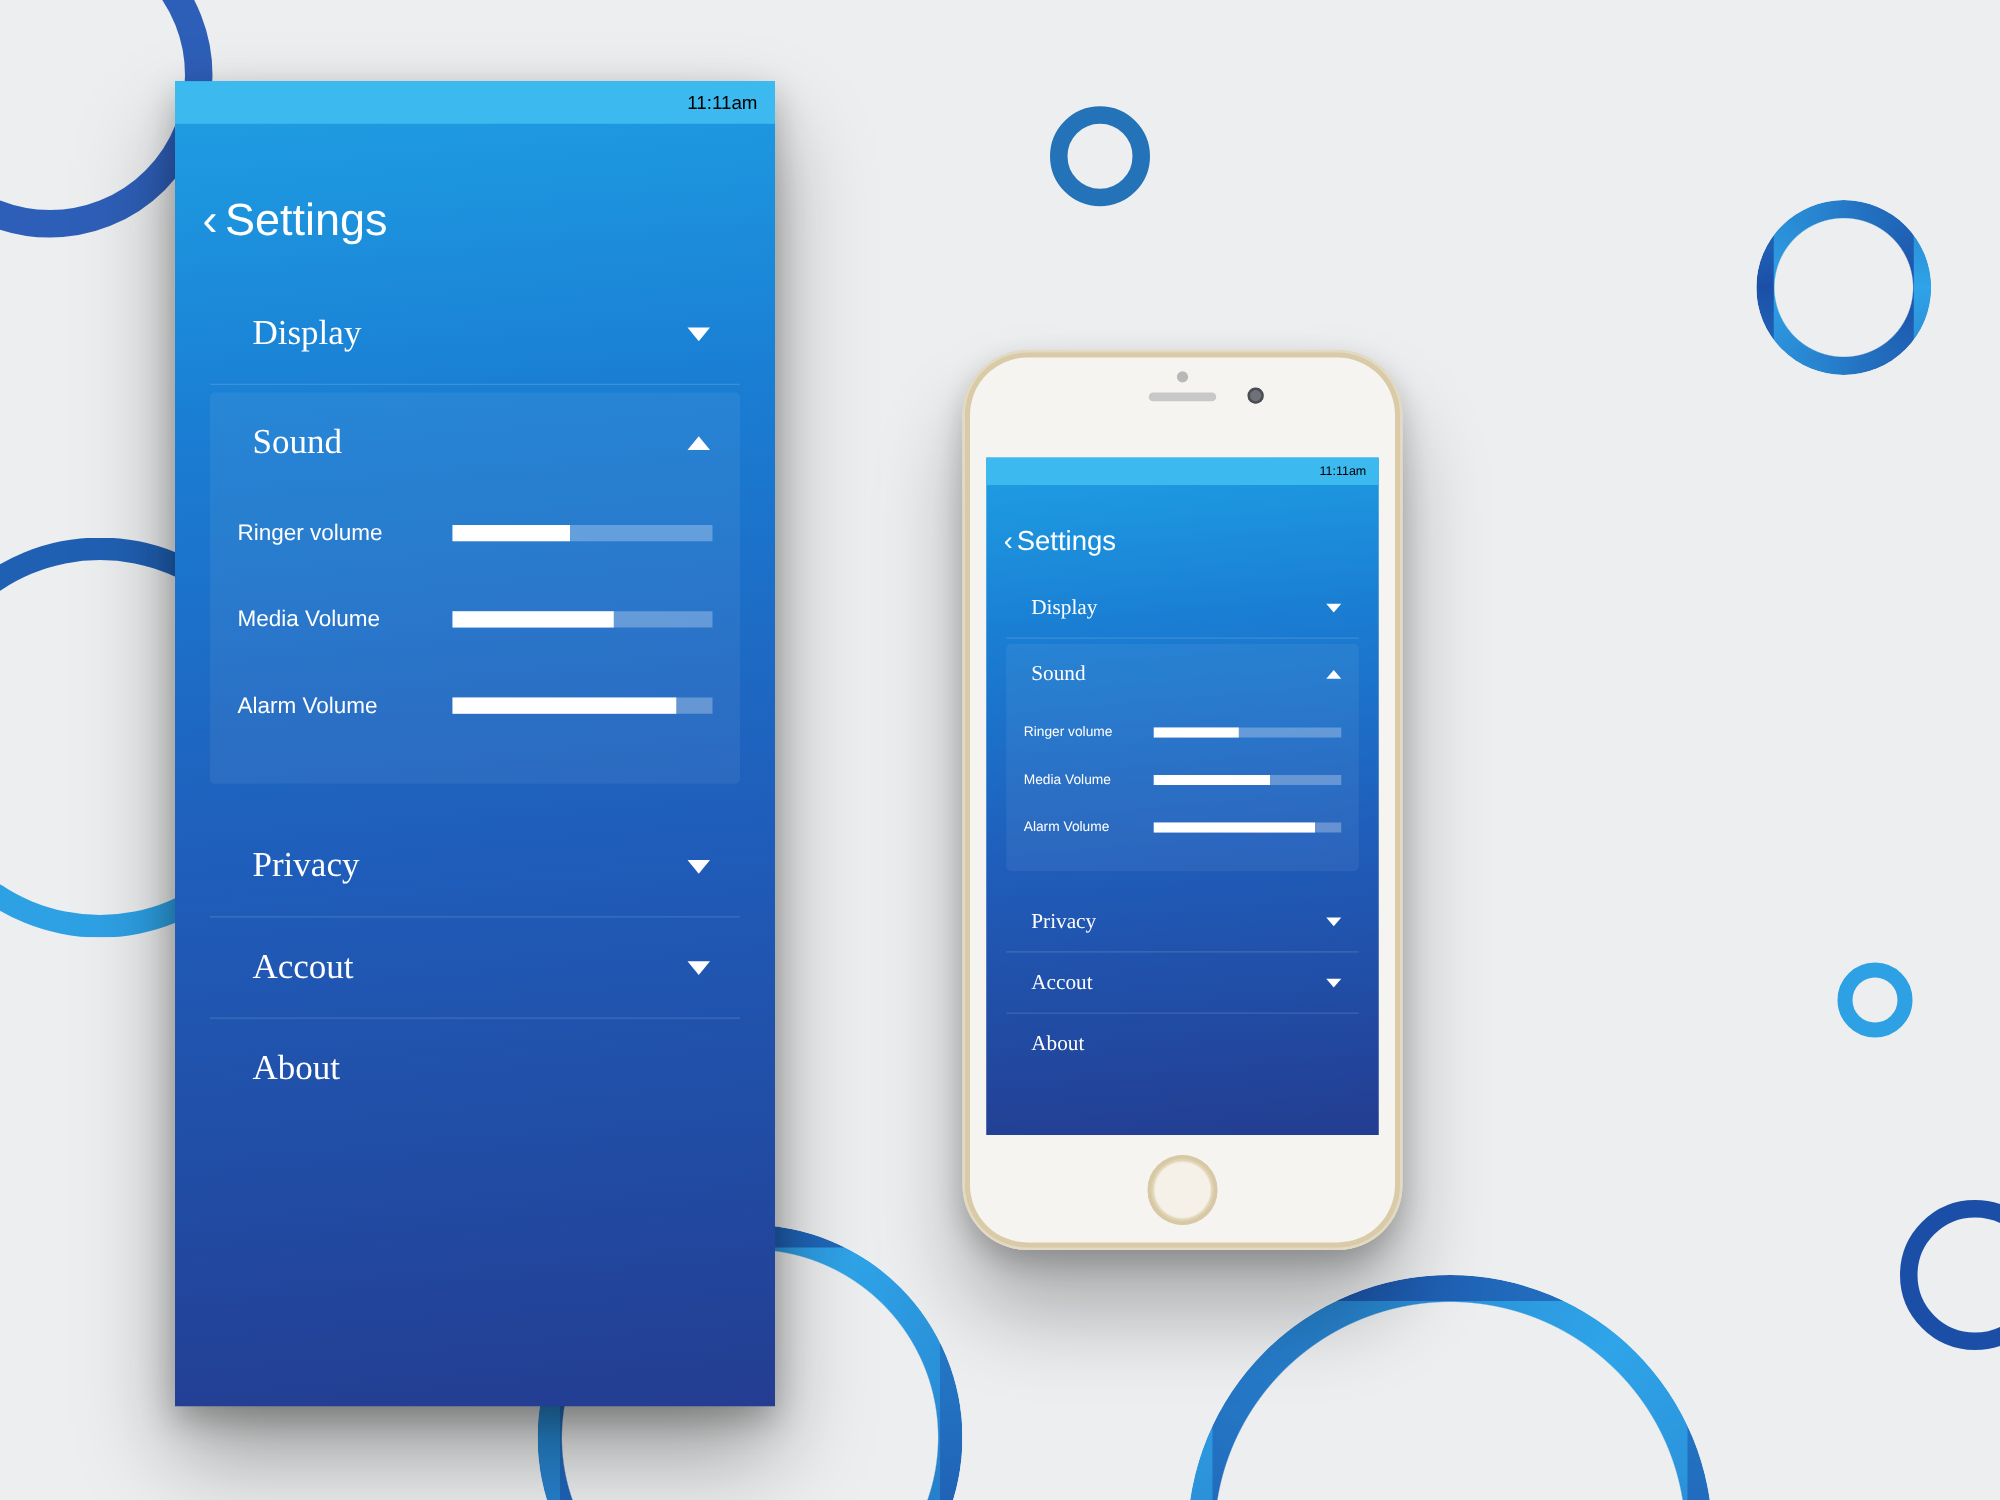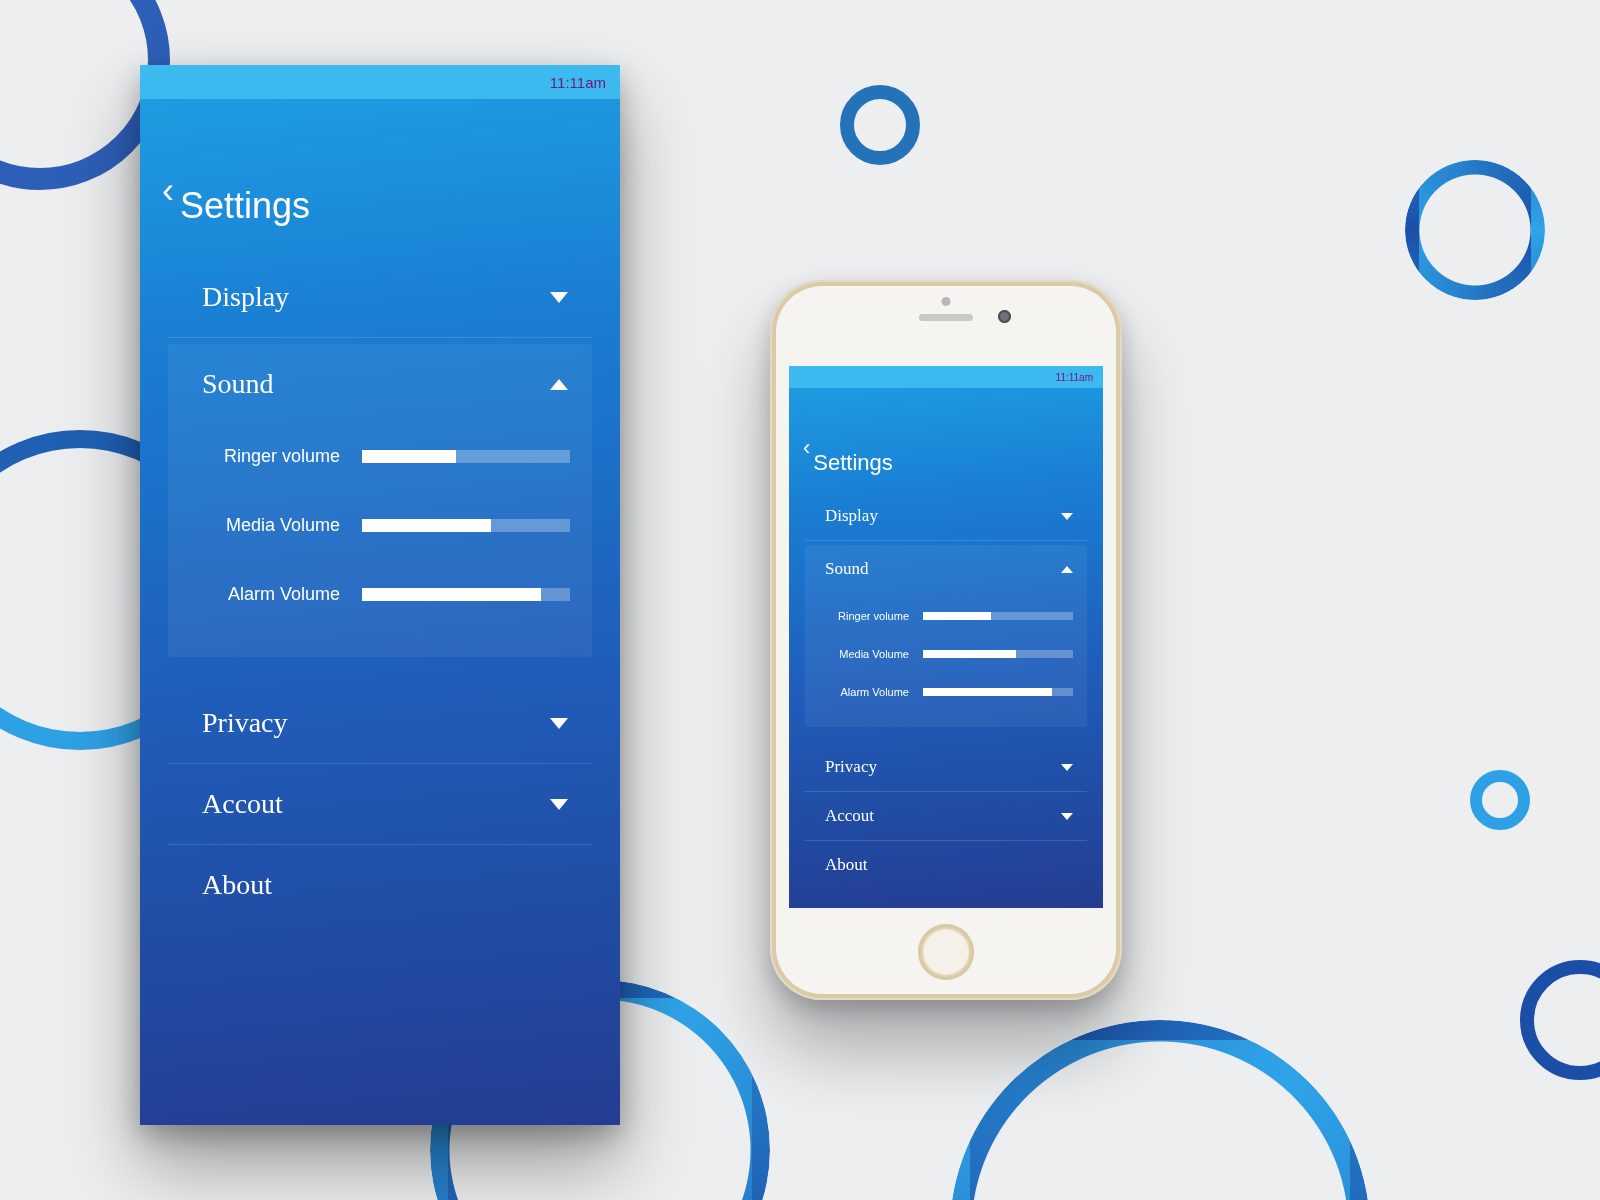"11:11am" .statusbar { color: #701a75 -> #000000 }
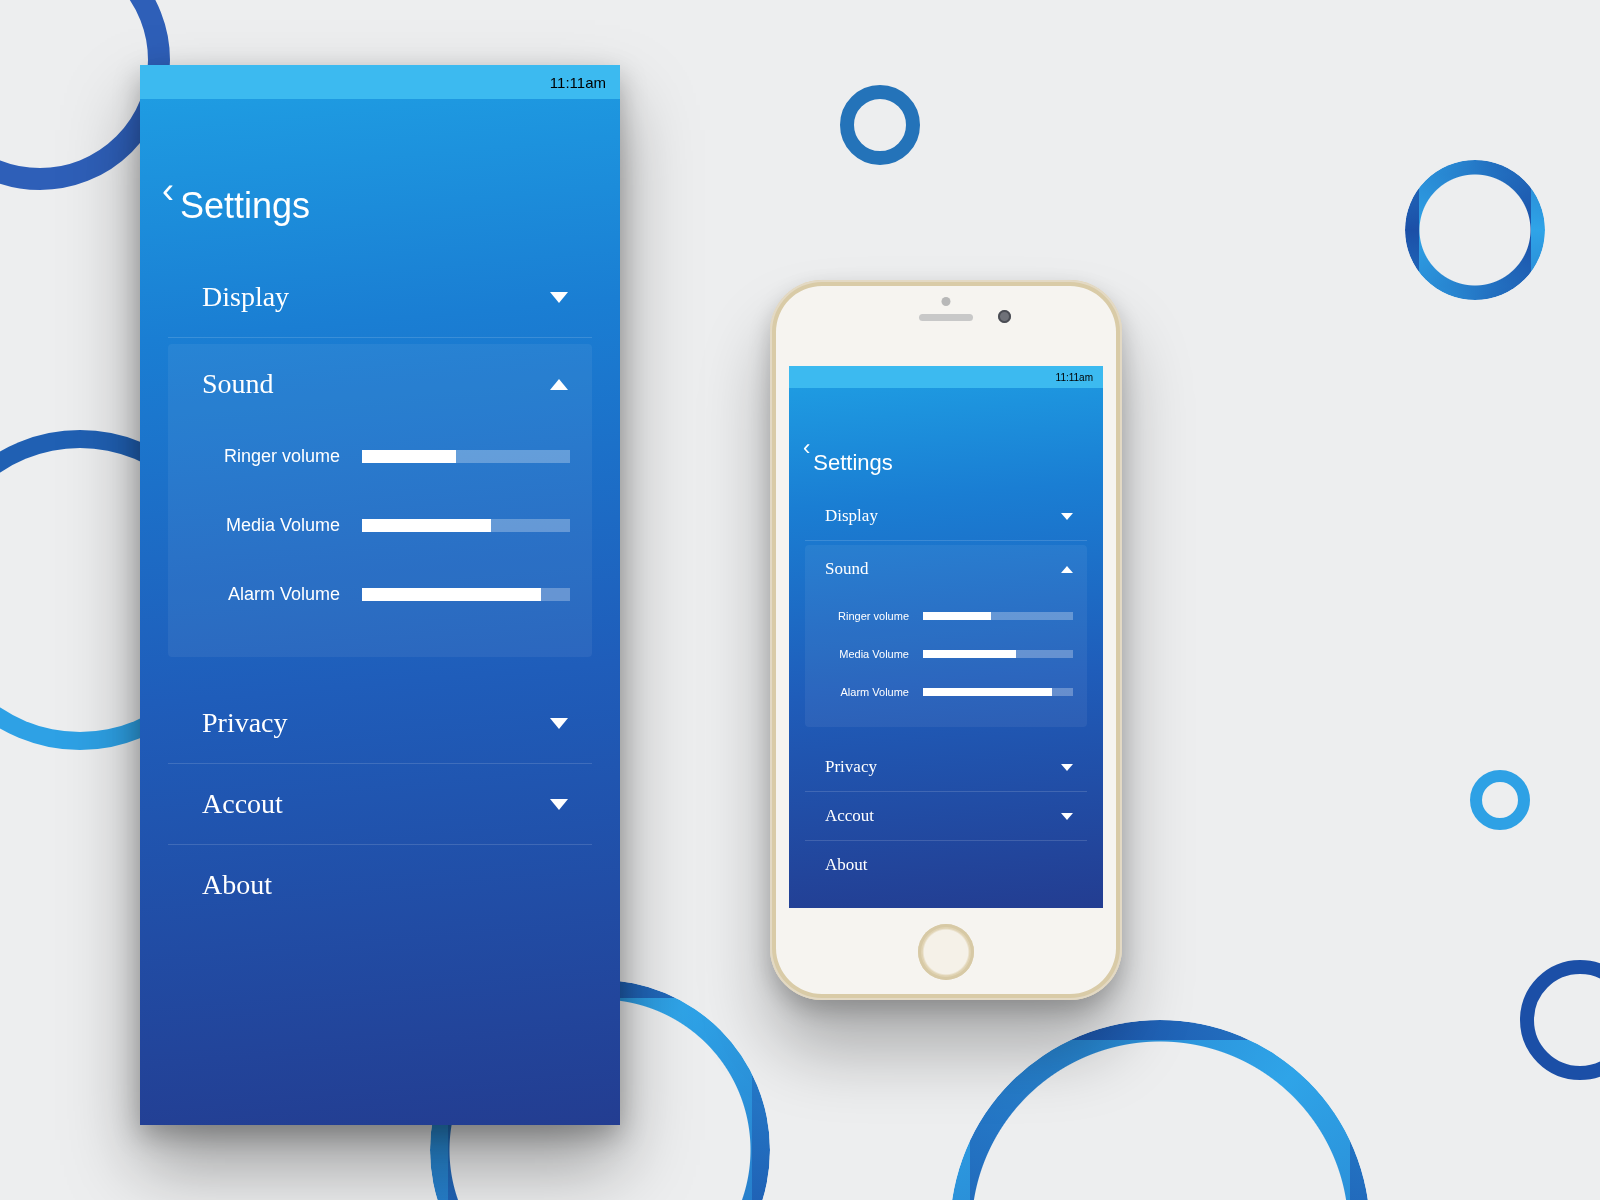"Settings" .header .title { margin-top: 30px -> none }
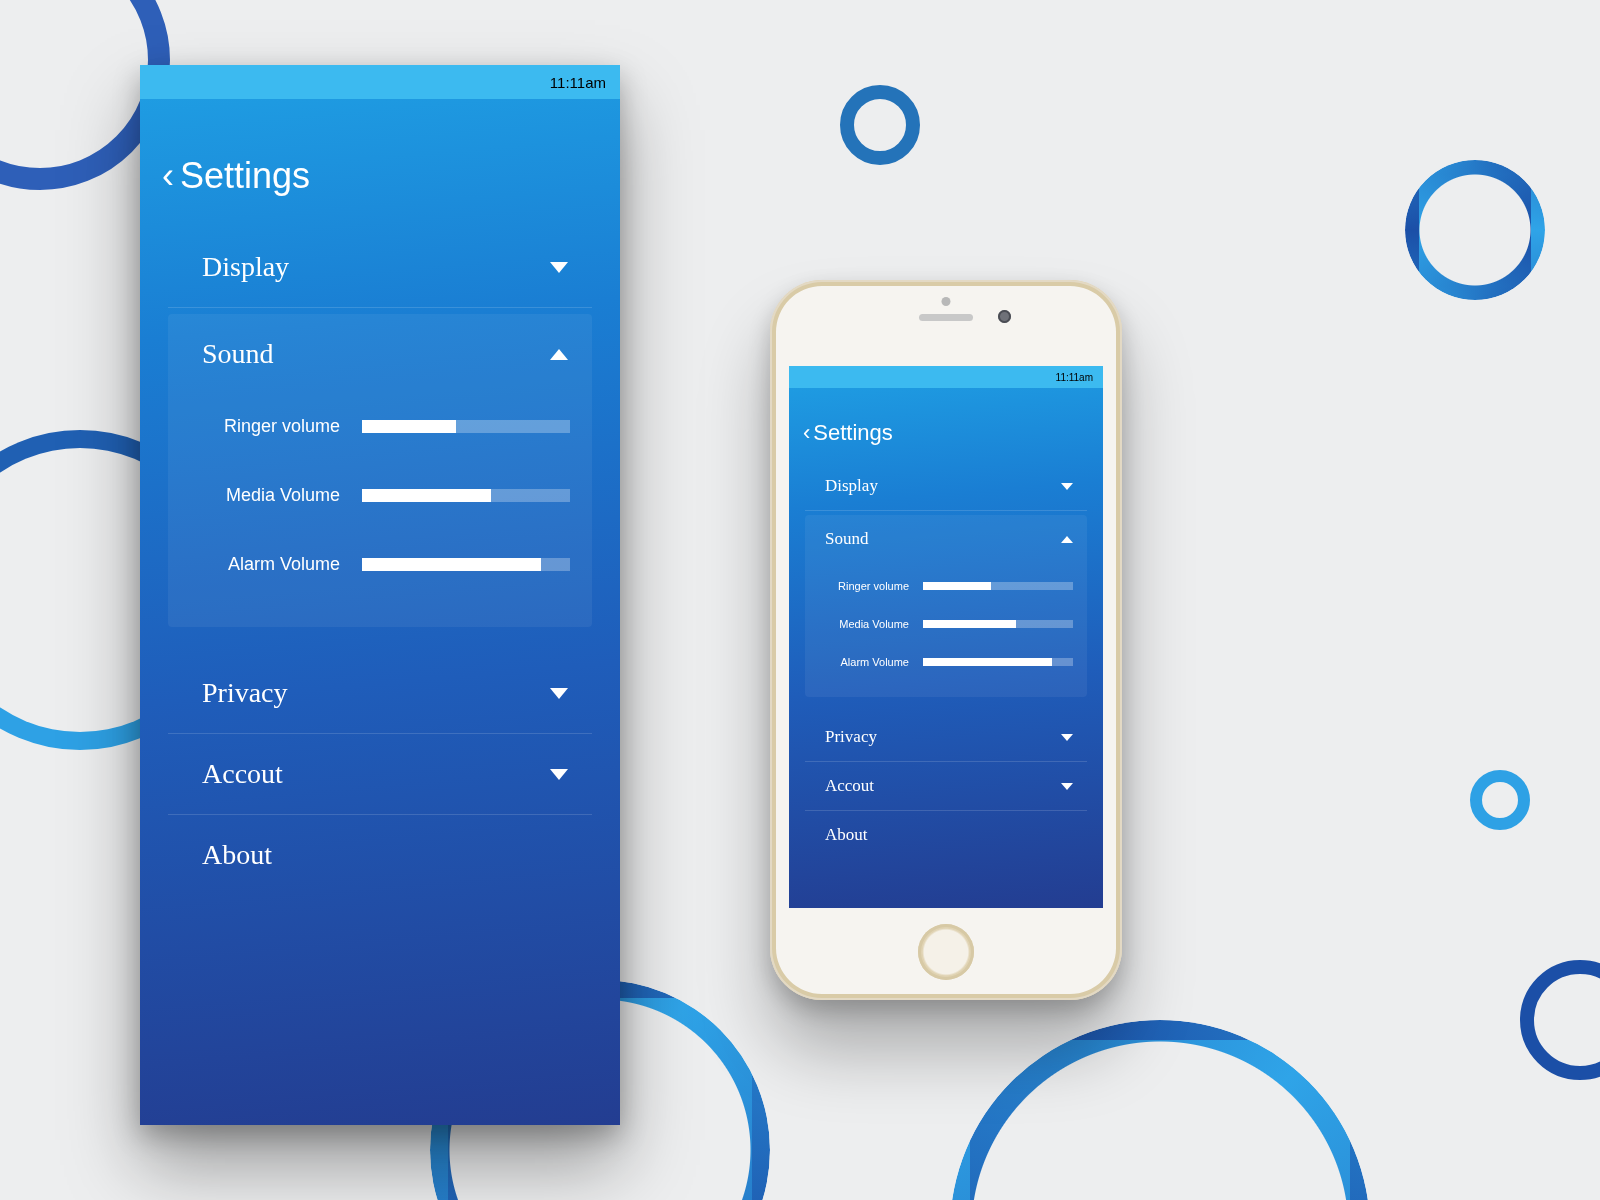"Sound" .expanded { text-align: right -> none }
